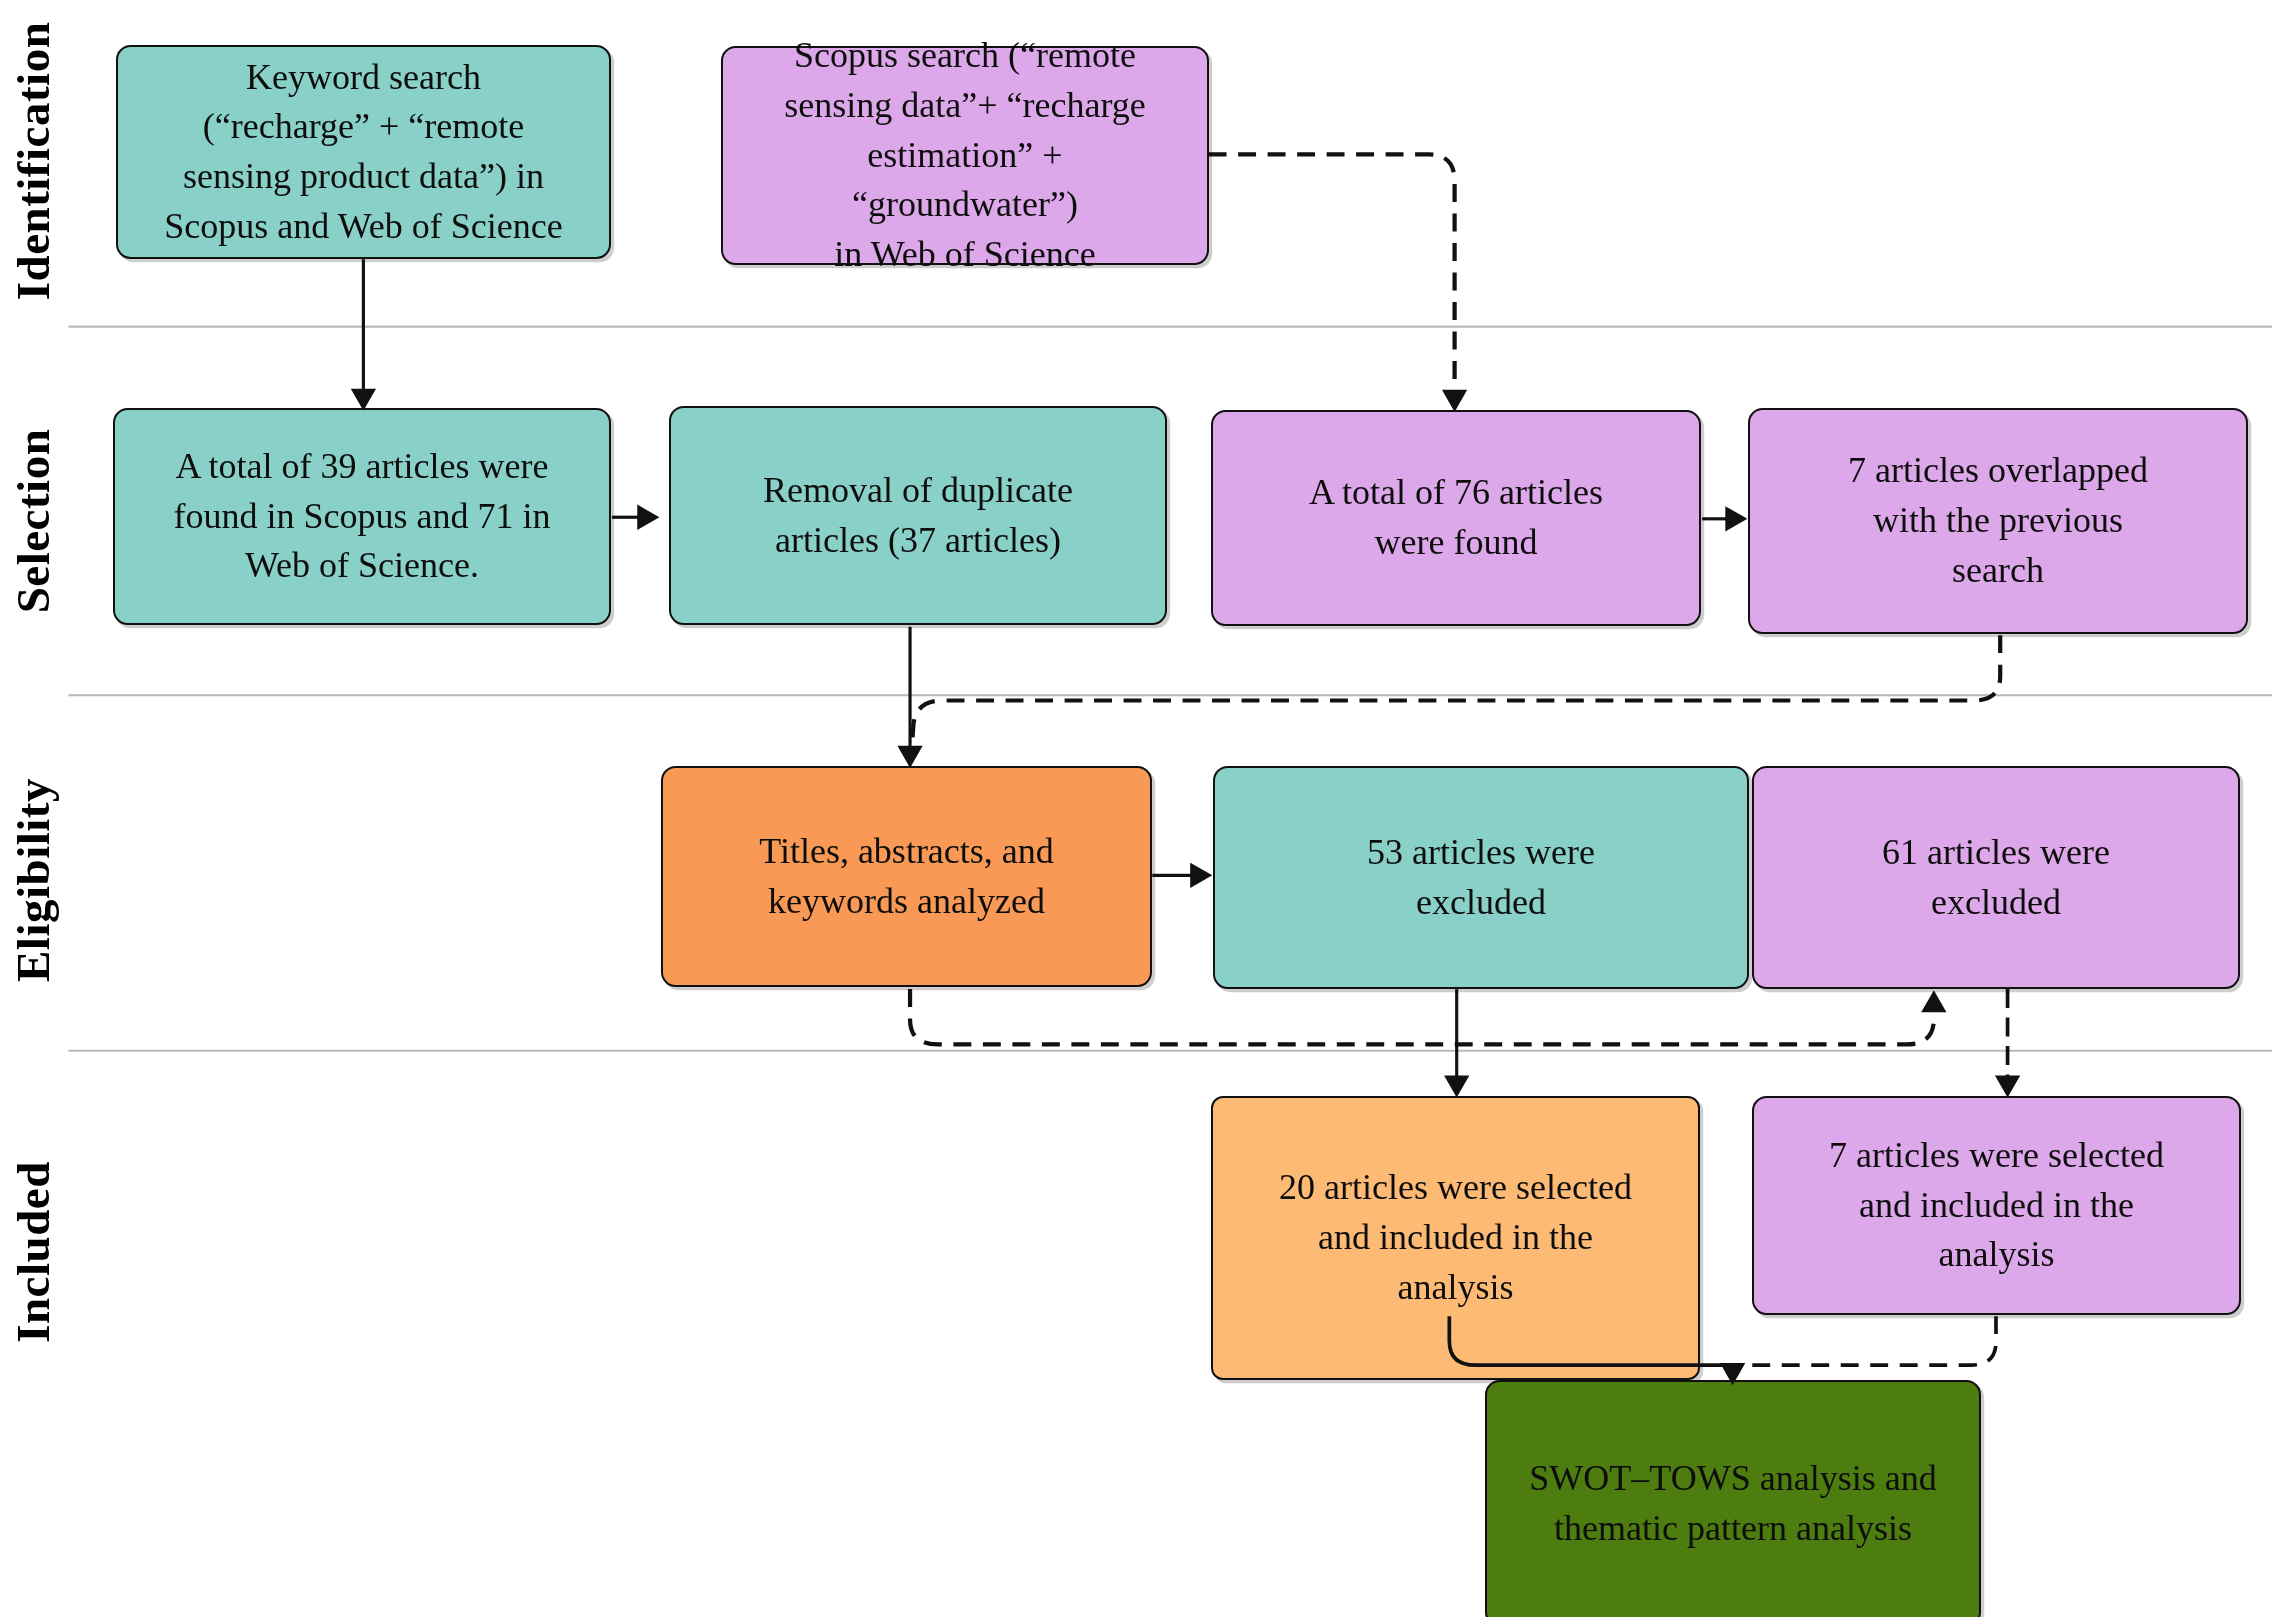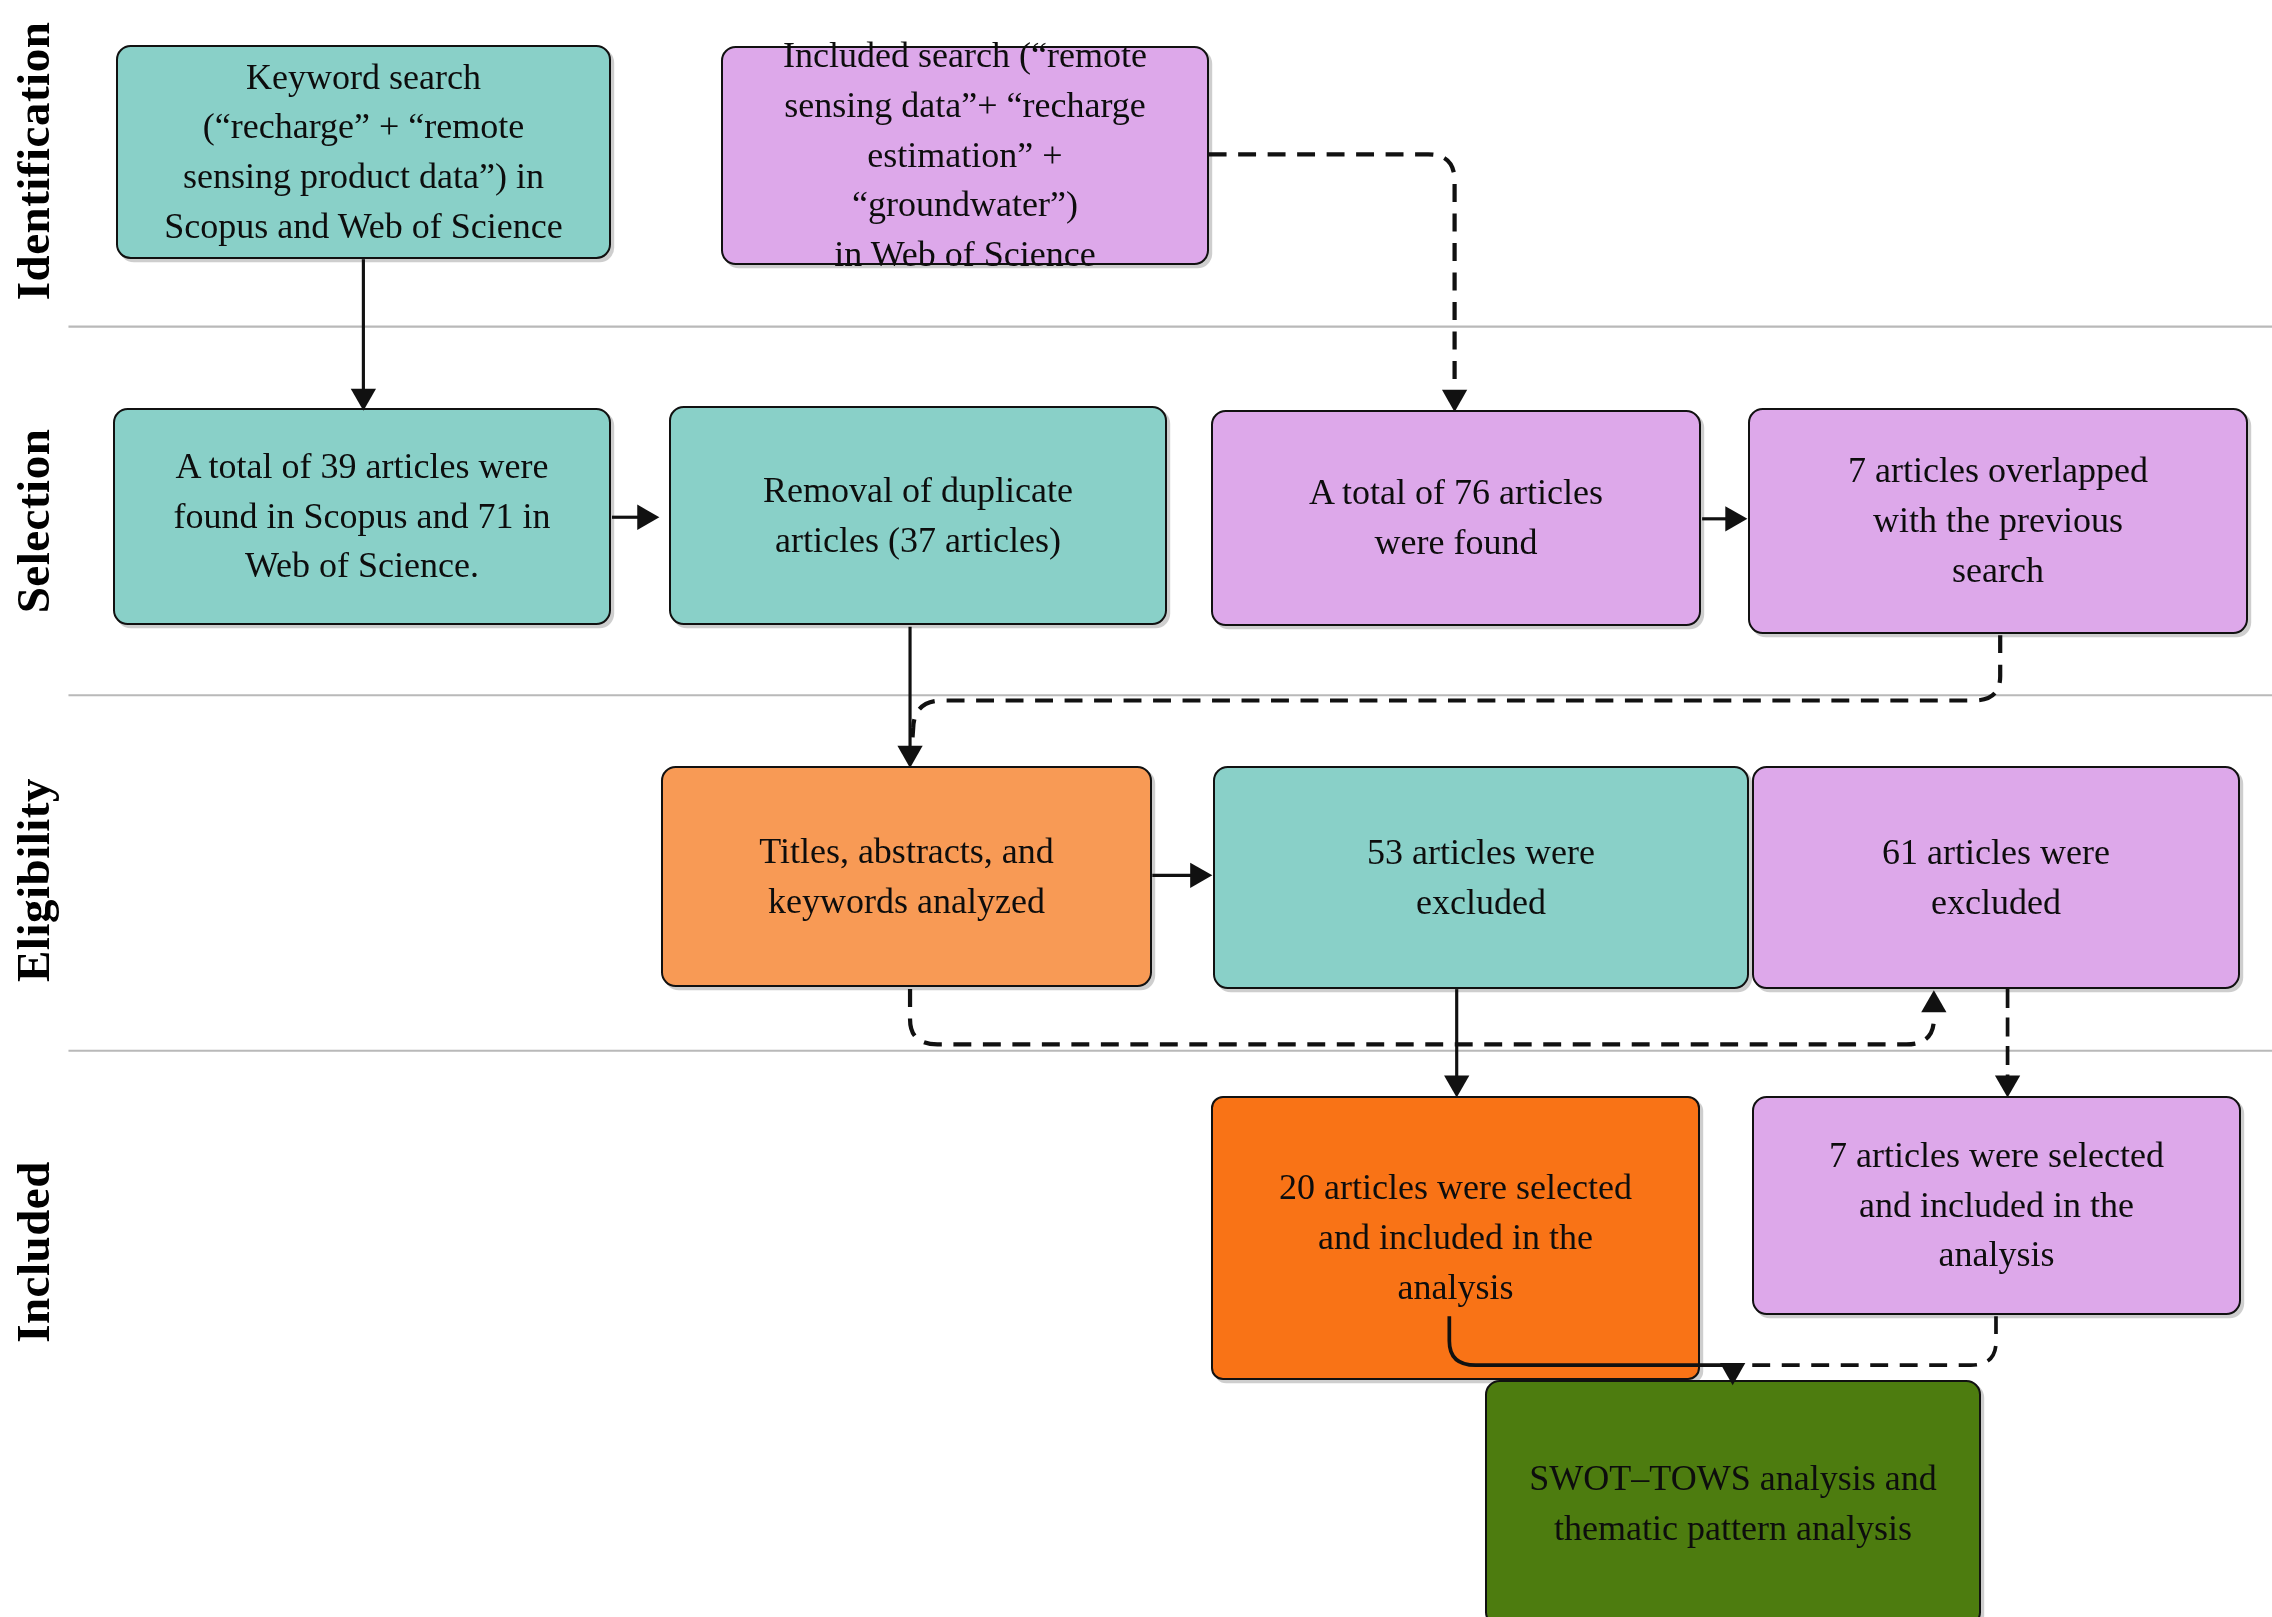"Included search (“remote" div.box { text: Included -> Scopus }
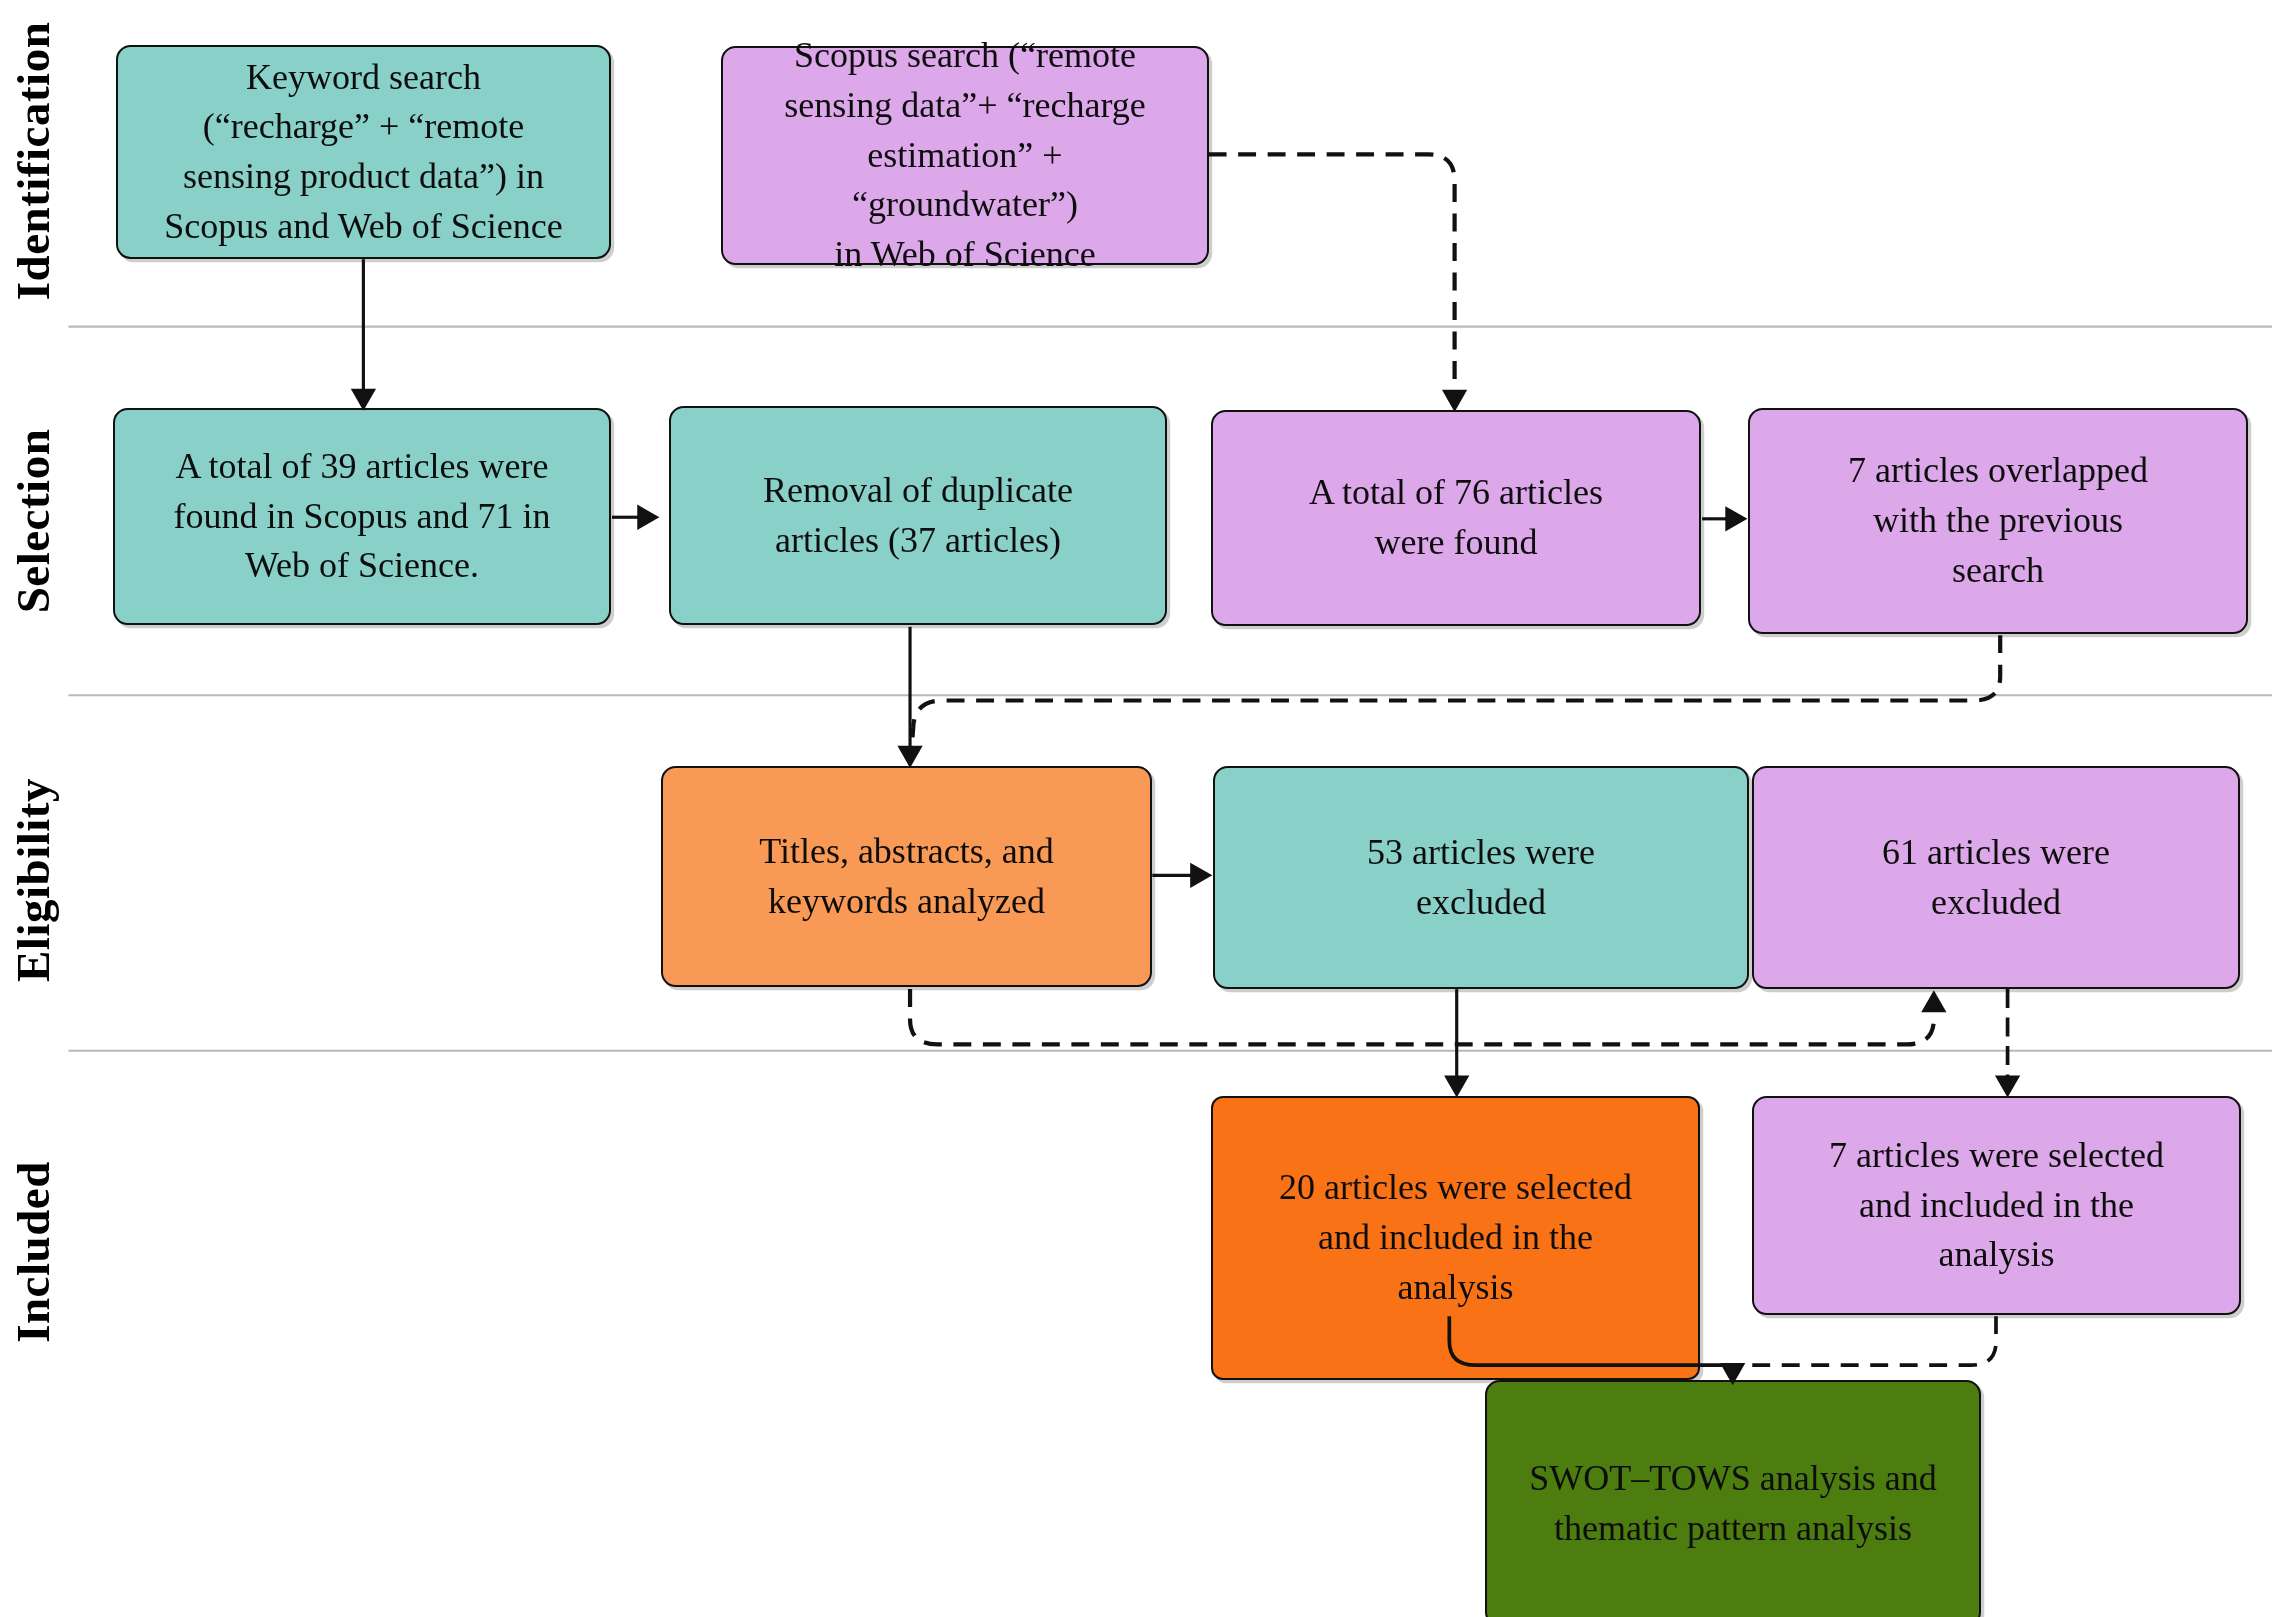"20 articles were selected" div.box { background-color: #f97316 -> #fdba74 }
